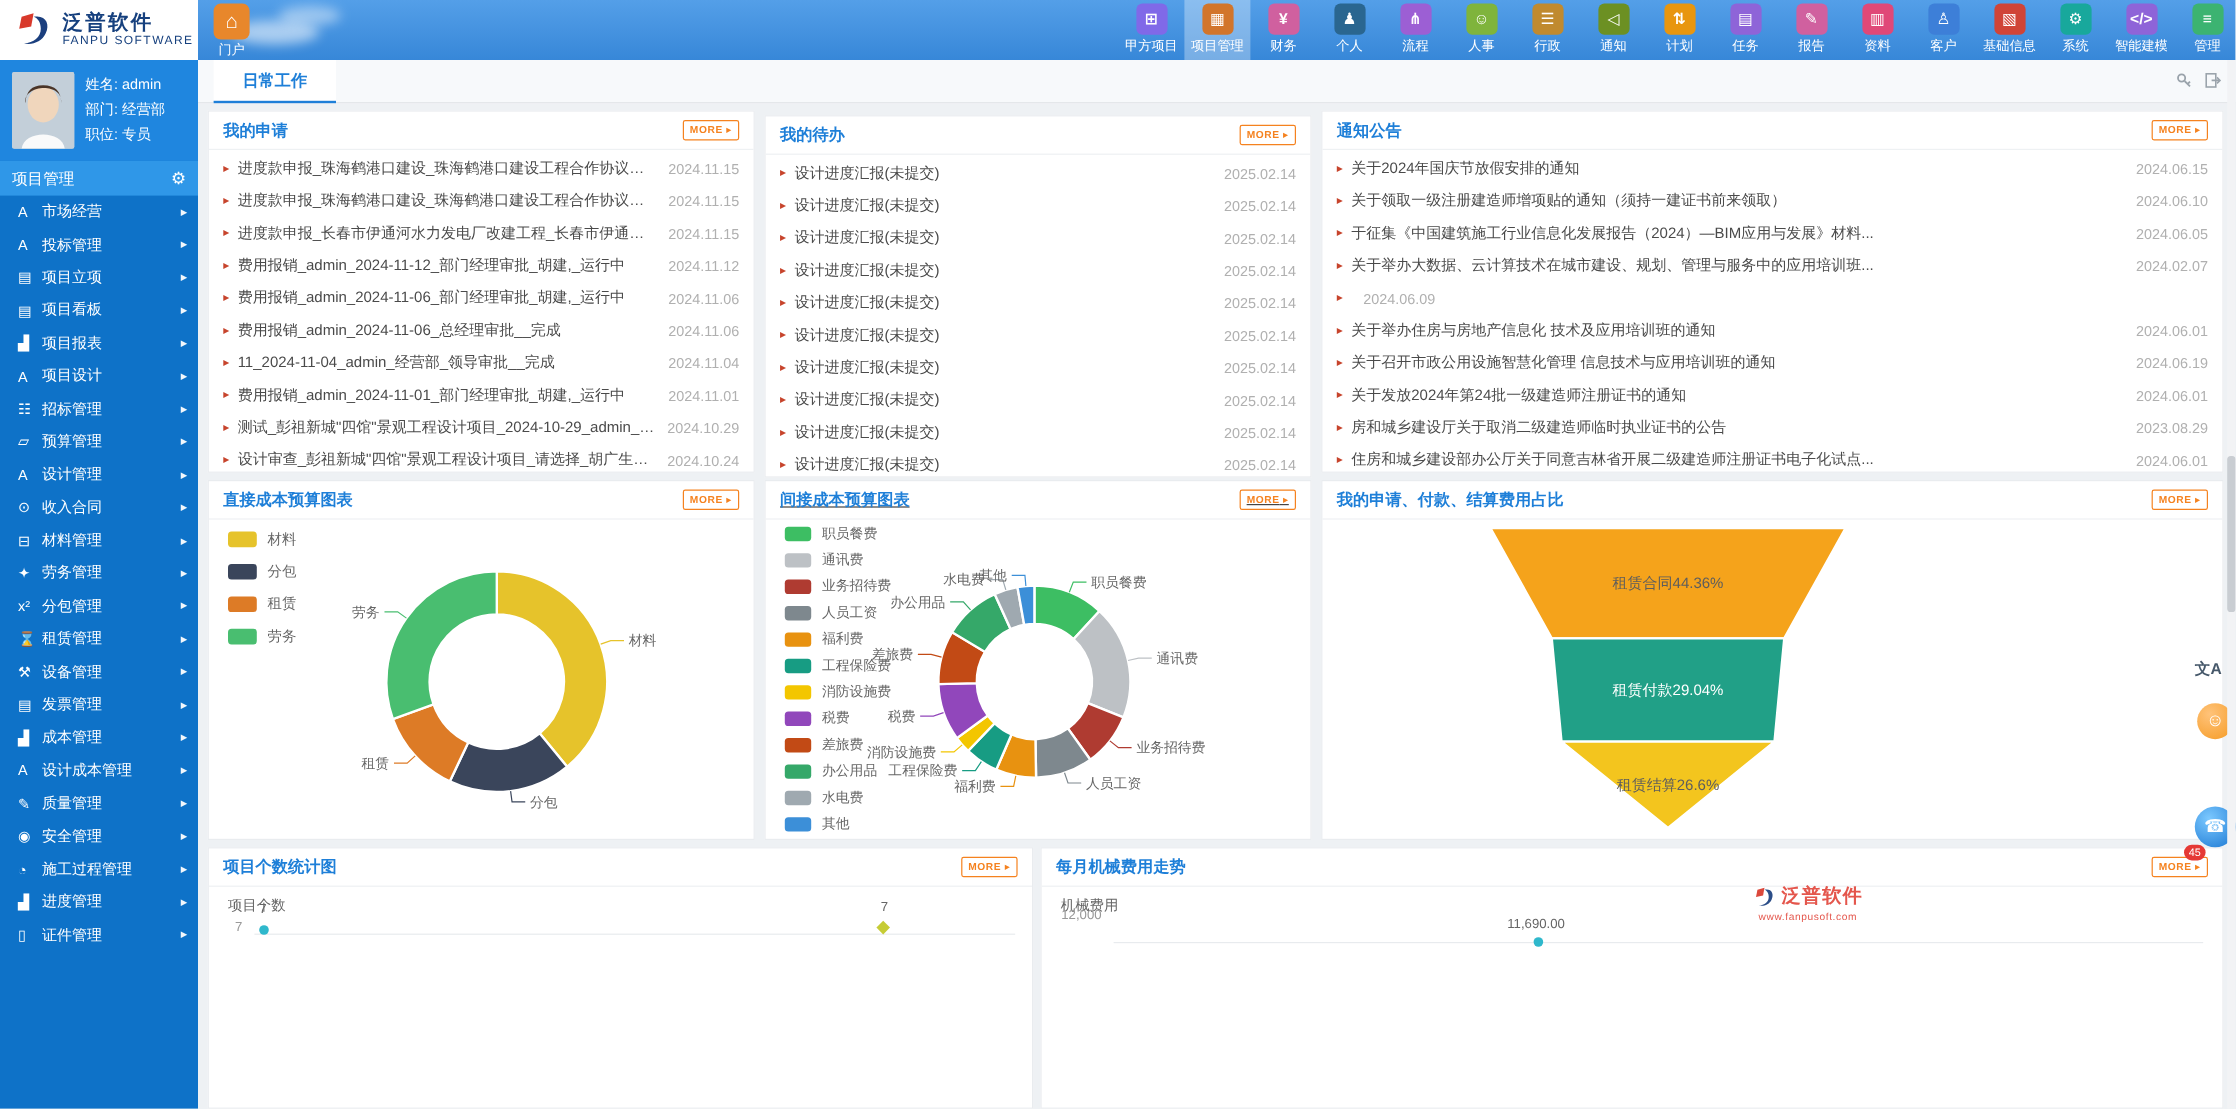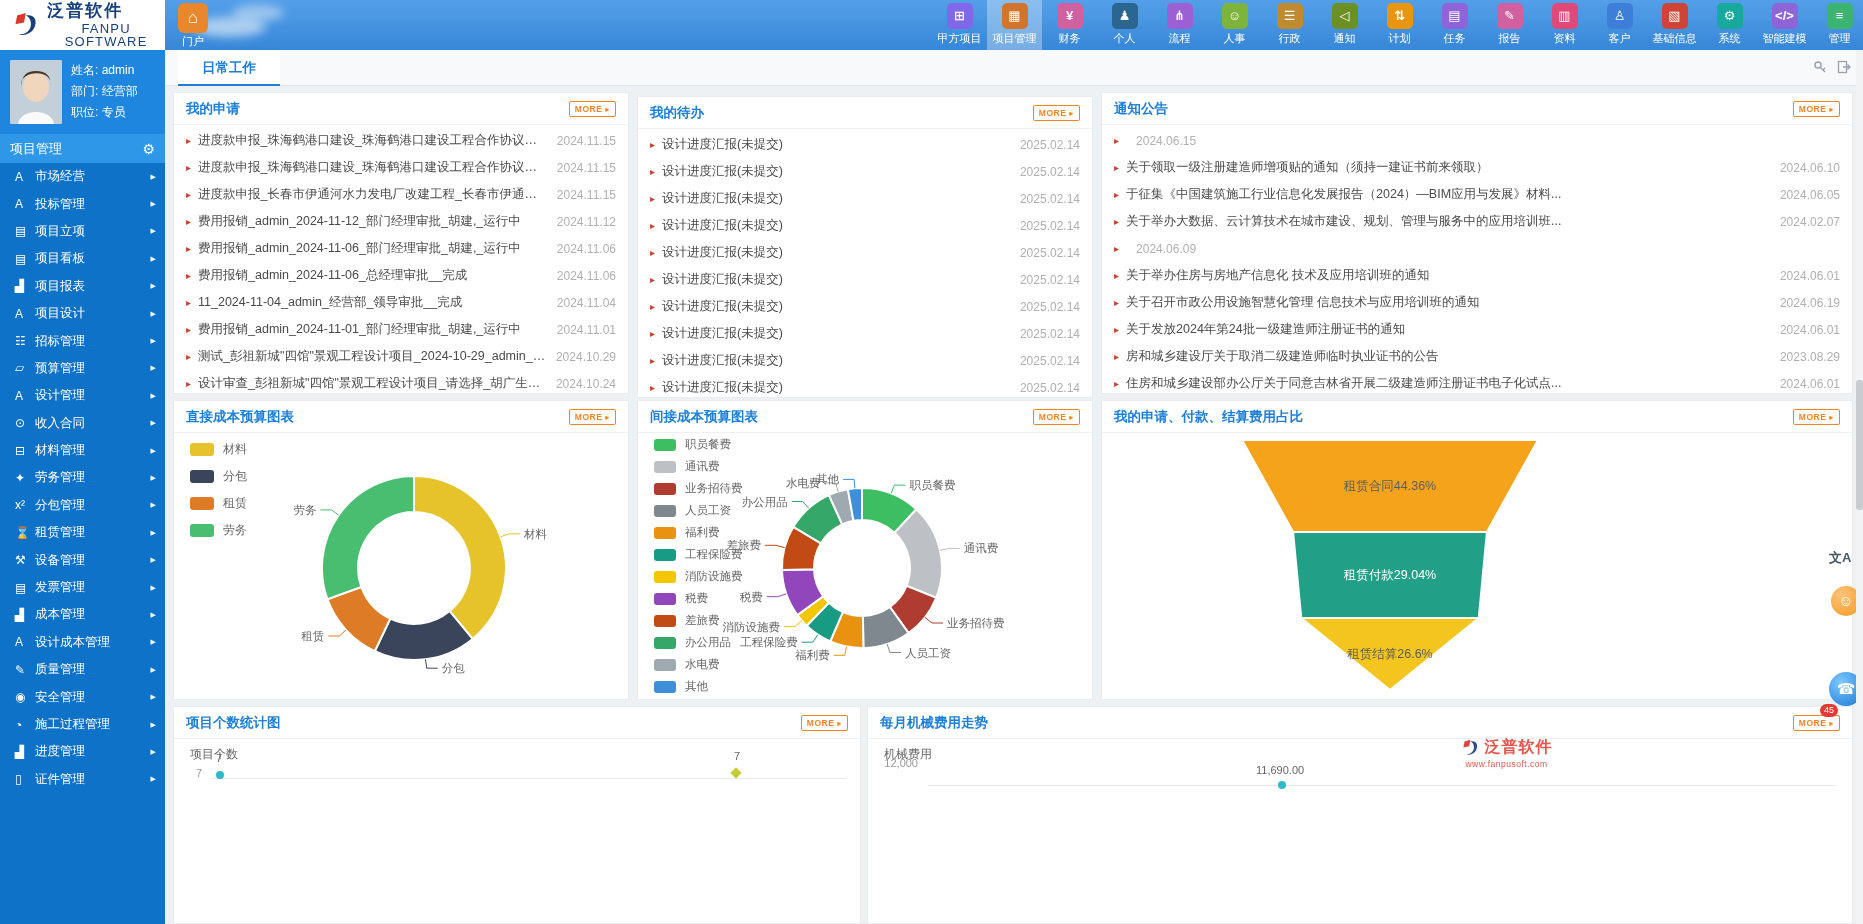"FANPU SOFTWARE" .logo-en { font-size: 13px -> 10px }
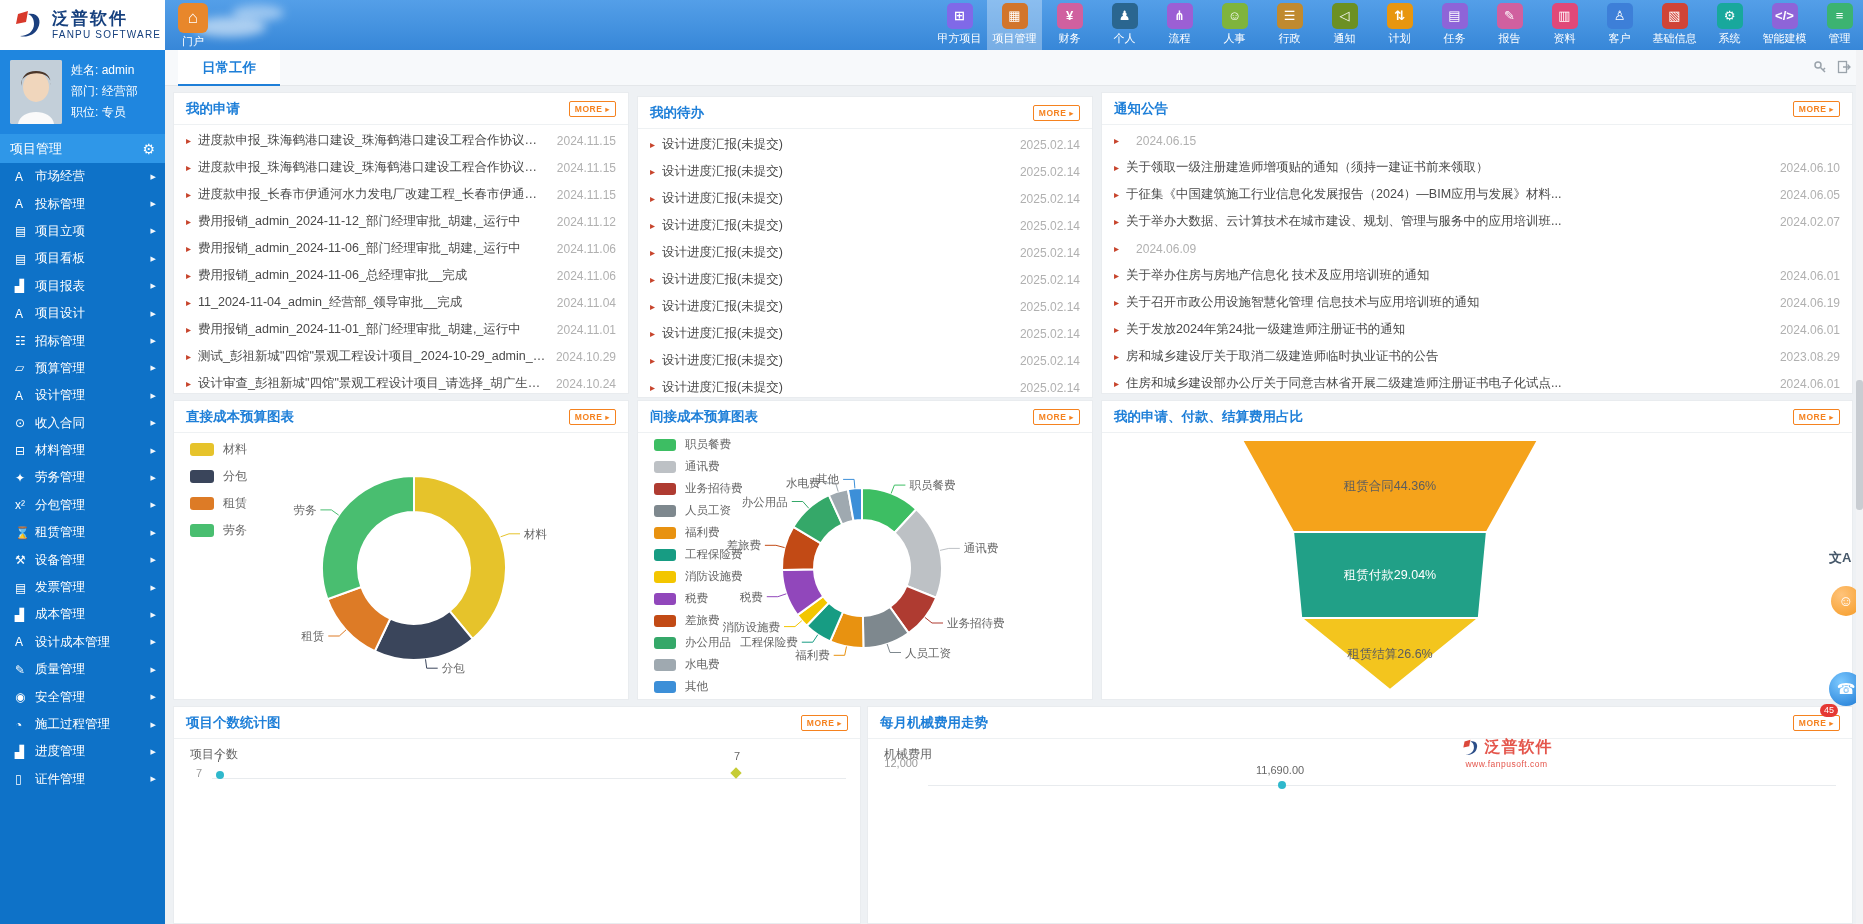"关于2024年国庆节放假安排的通知" span.row-text { html: none -> <span>关于2024年国庆节放假安排的通知</span> }
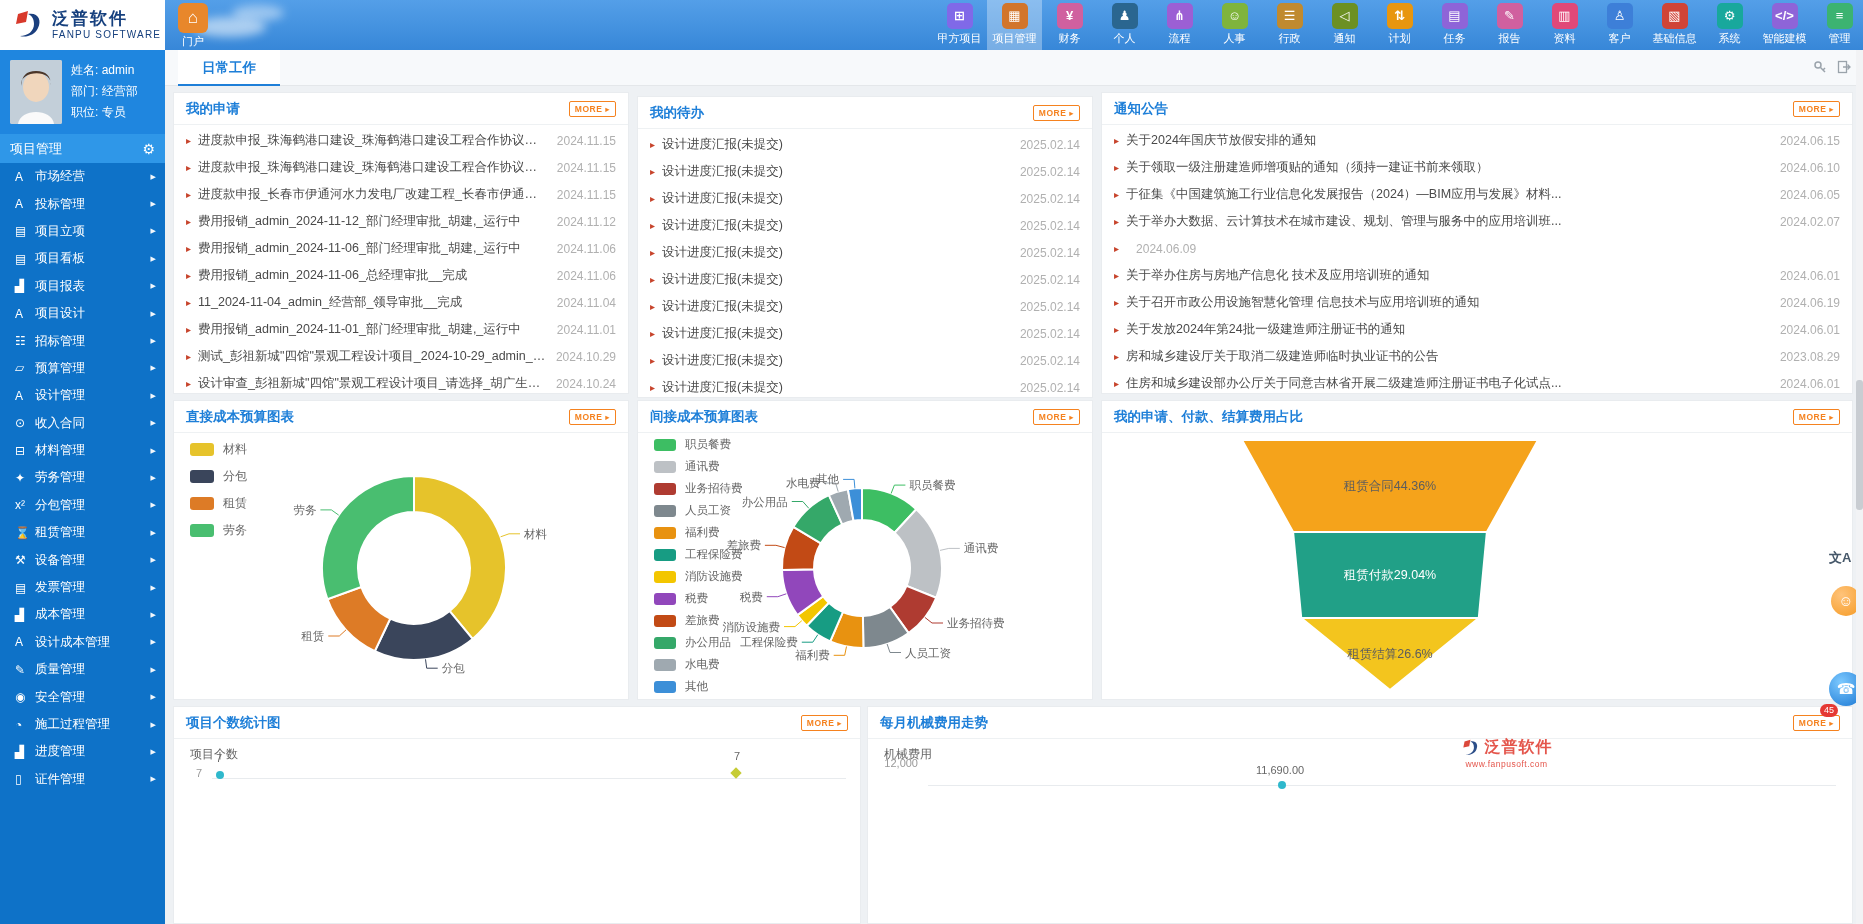"间接成本预算图表" #p-indirect { text-decoration: none -> underline }
